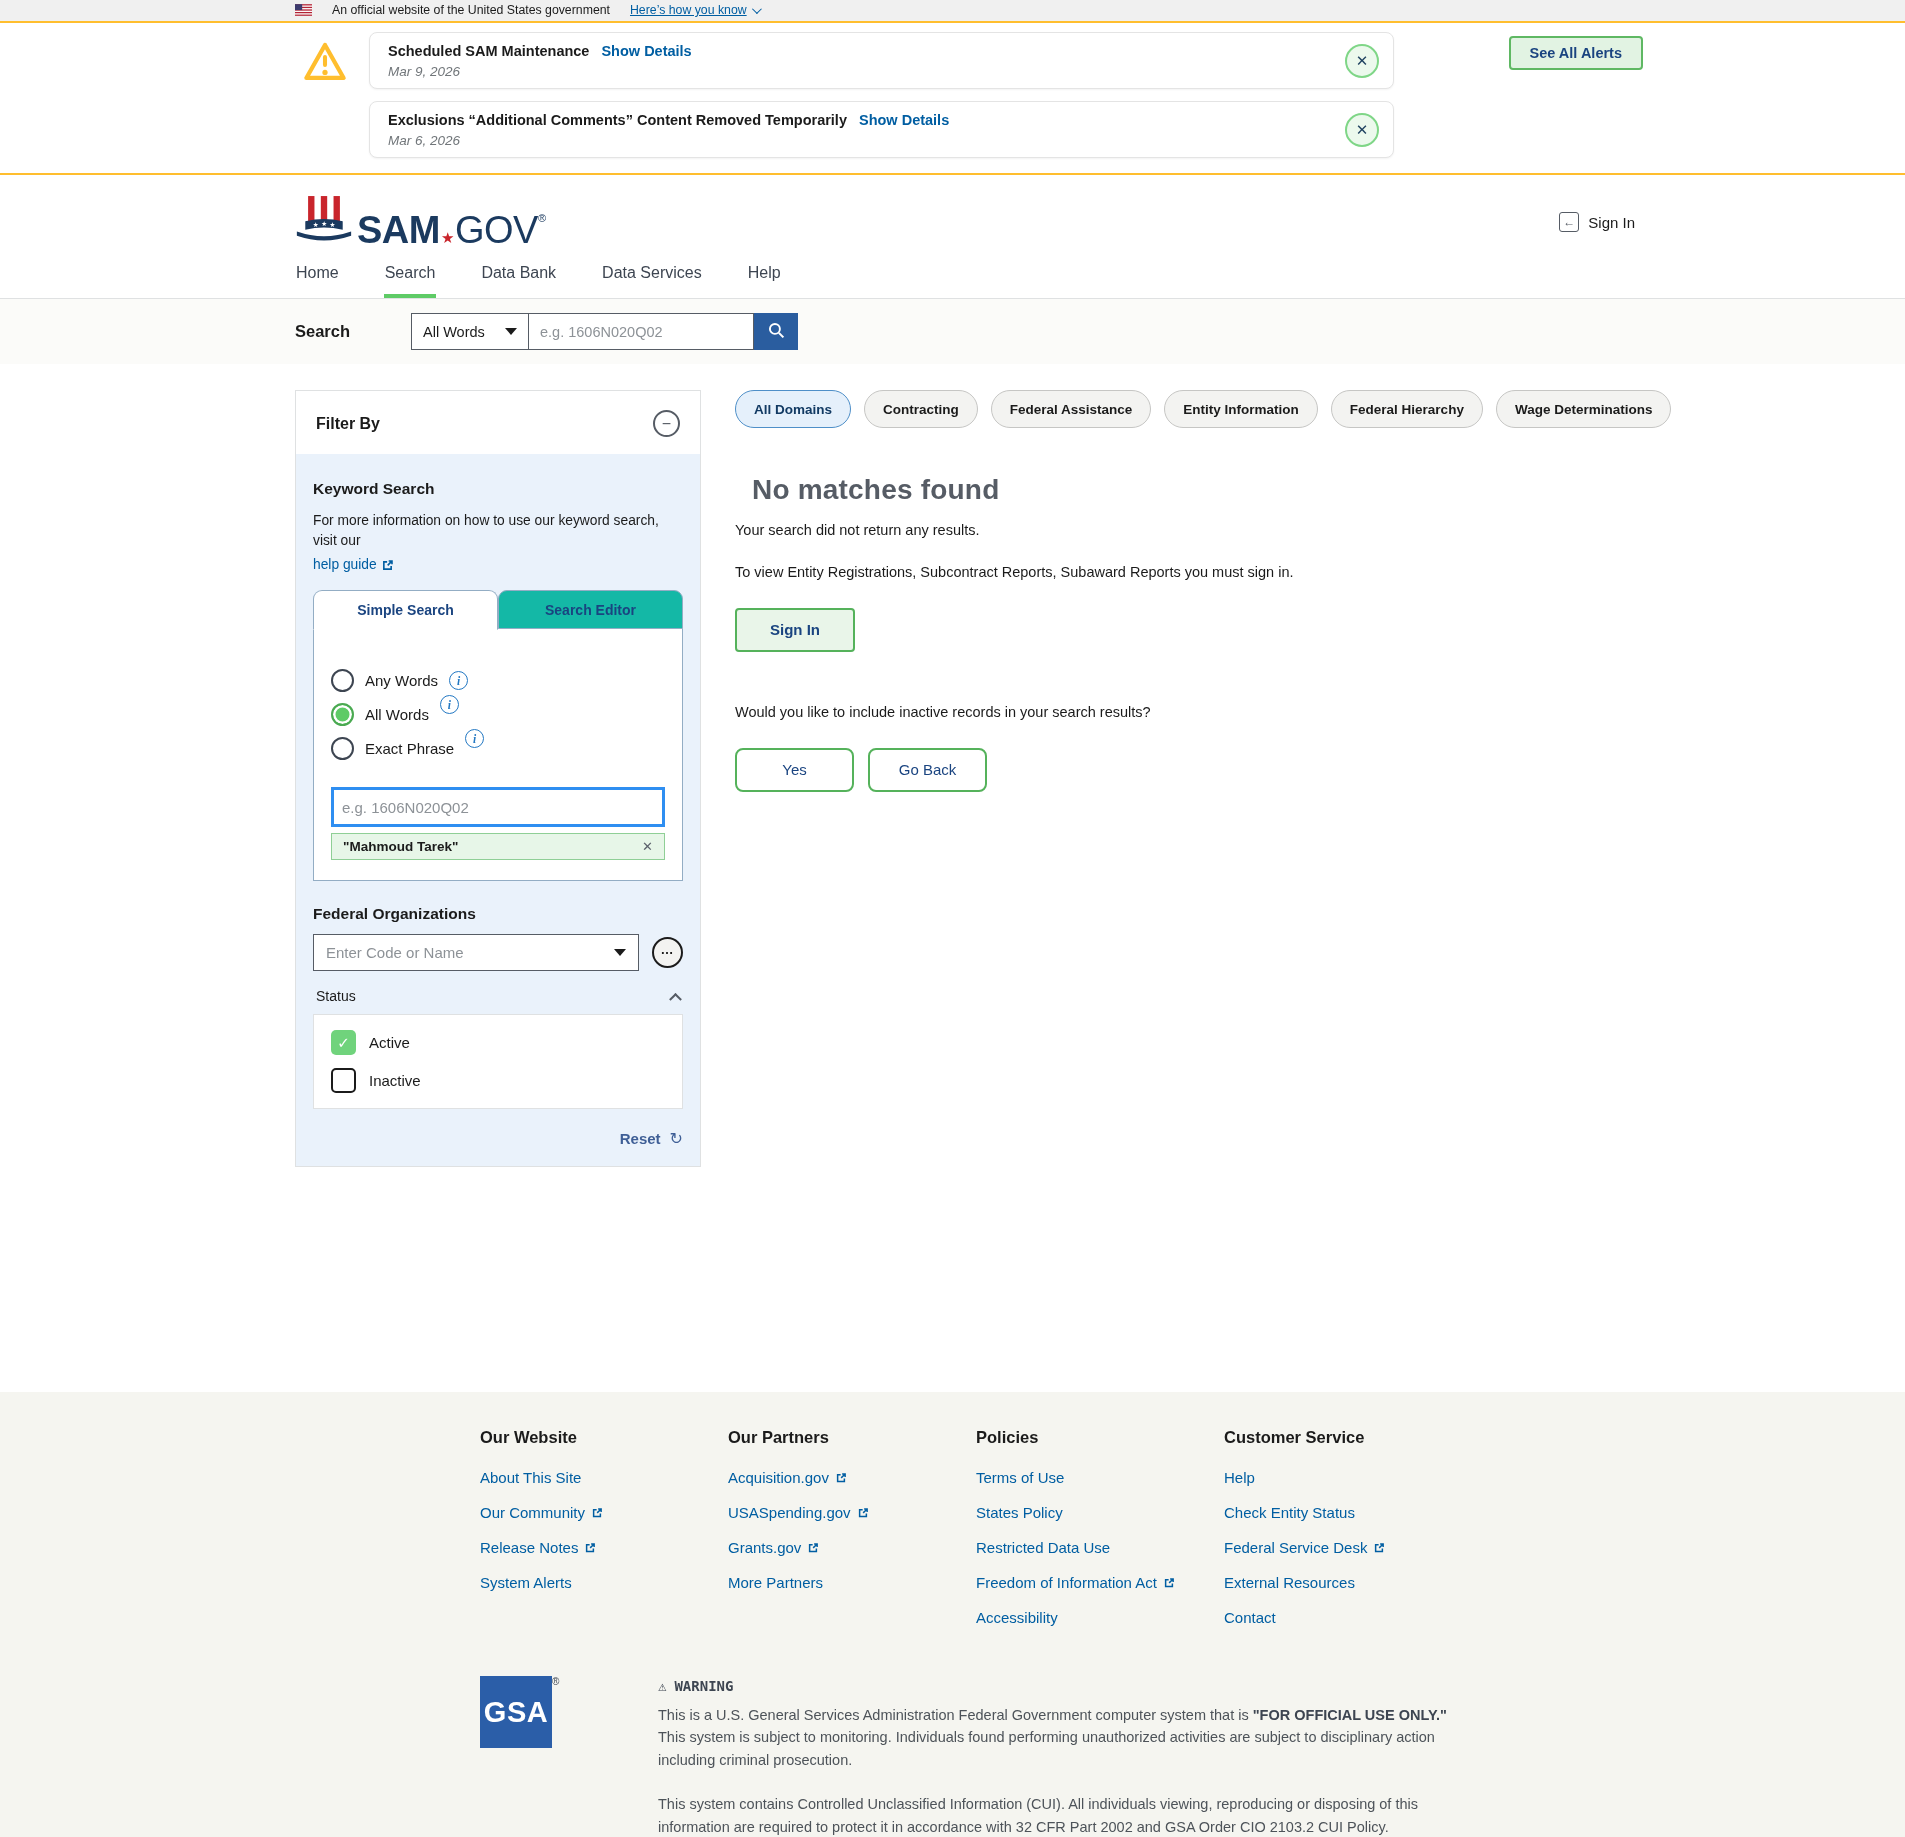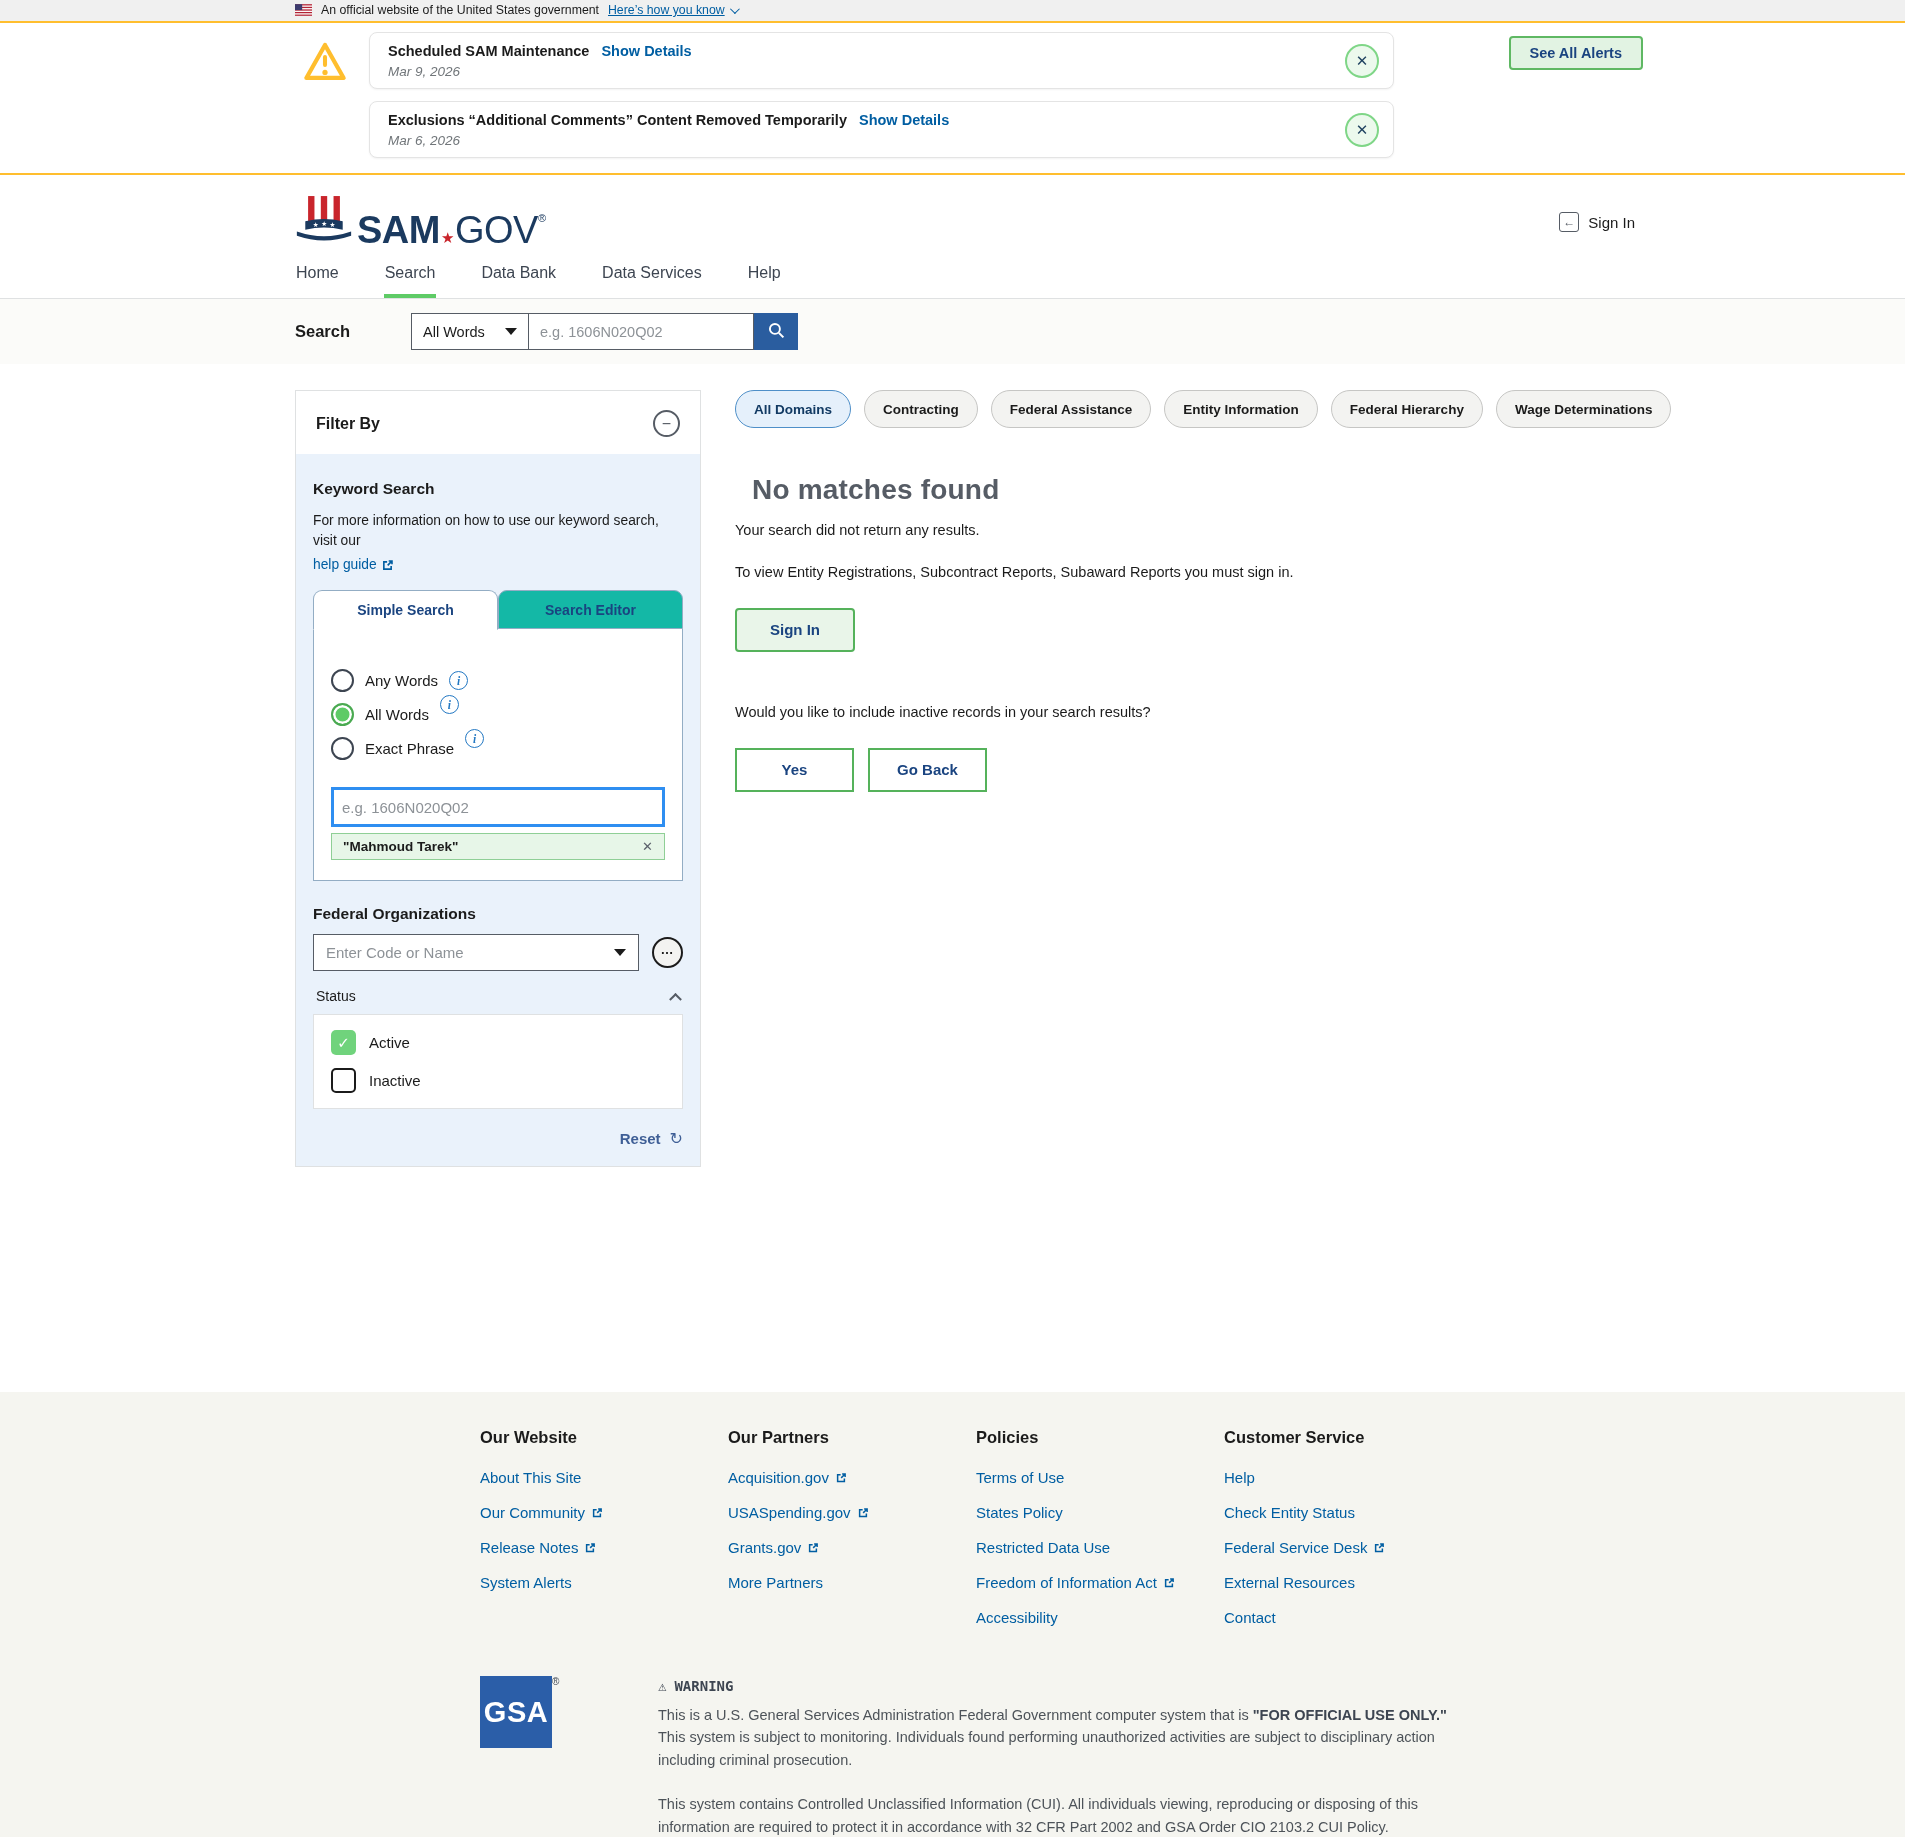"An official website of the" .gov-banner .container { gap: 9px -> 20px }
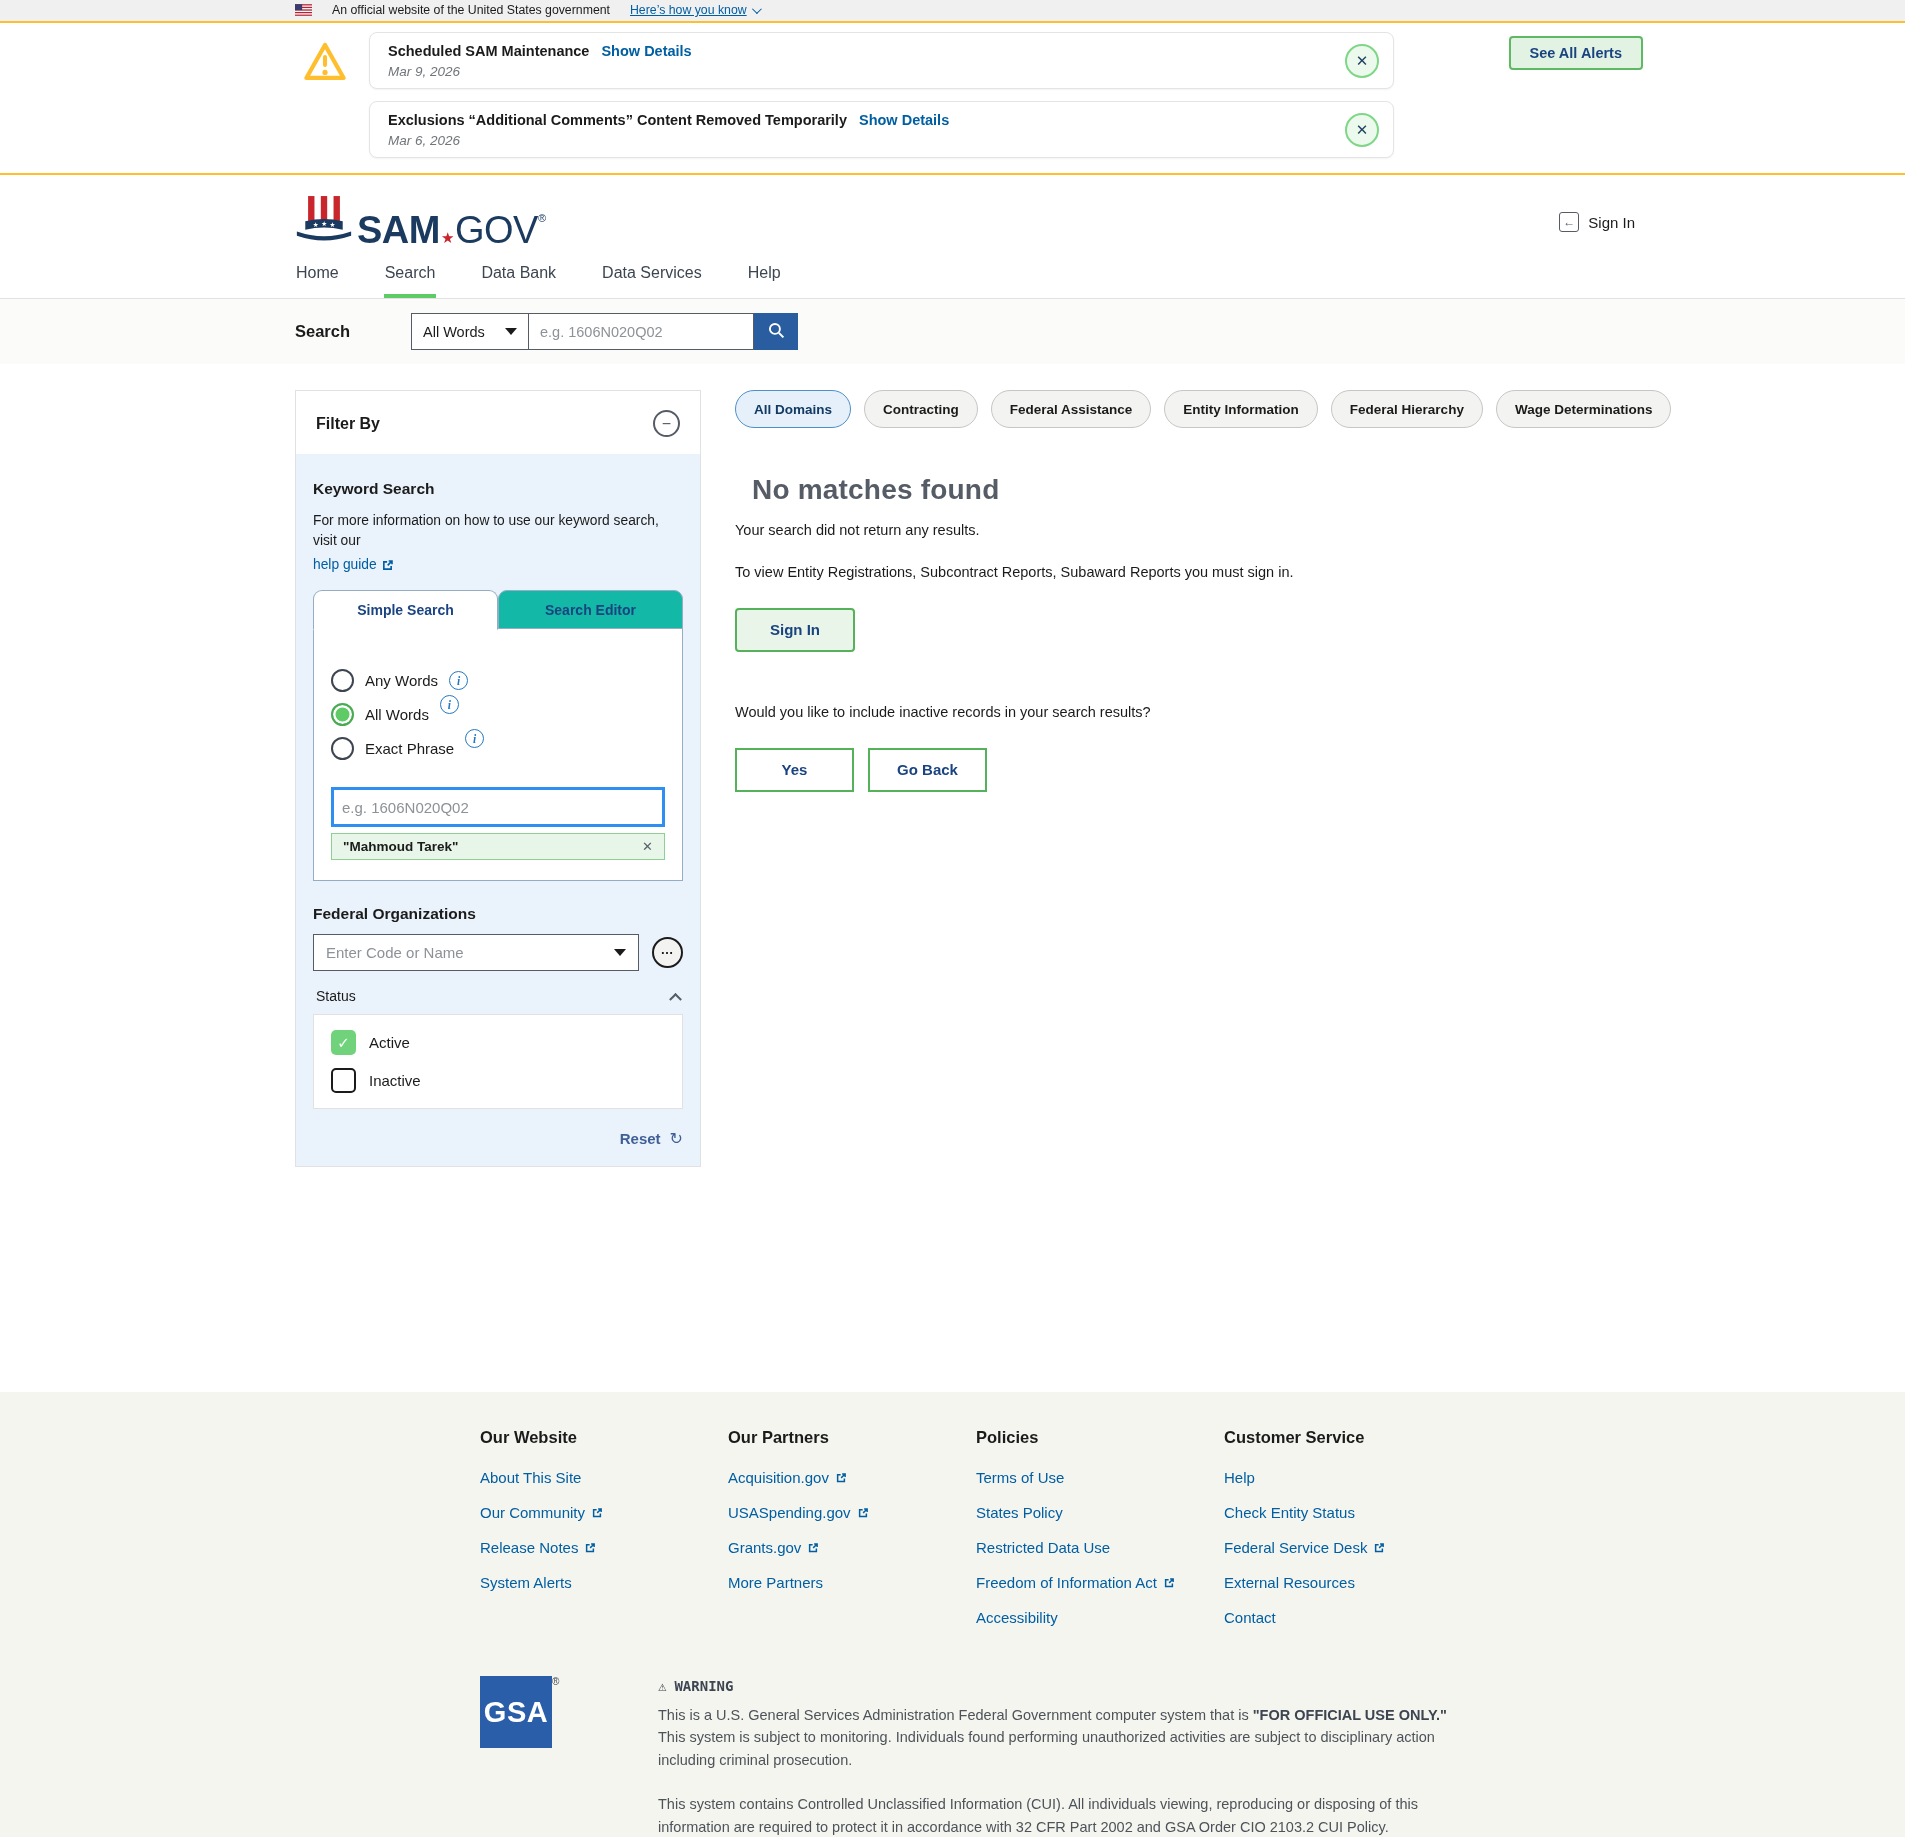"Yes" .btn-outline { border-radius: 0 -> 8px; font-weight: bold -> normal }
